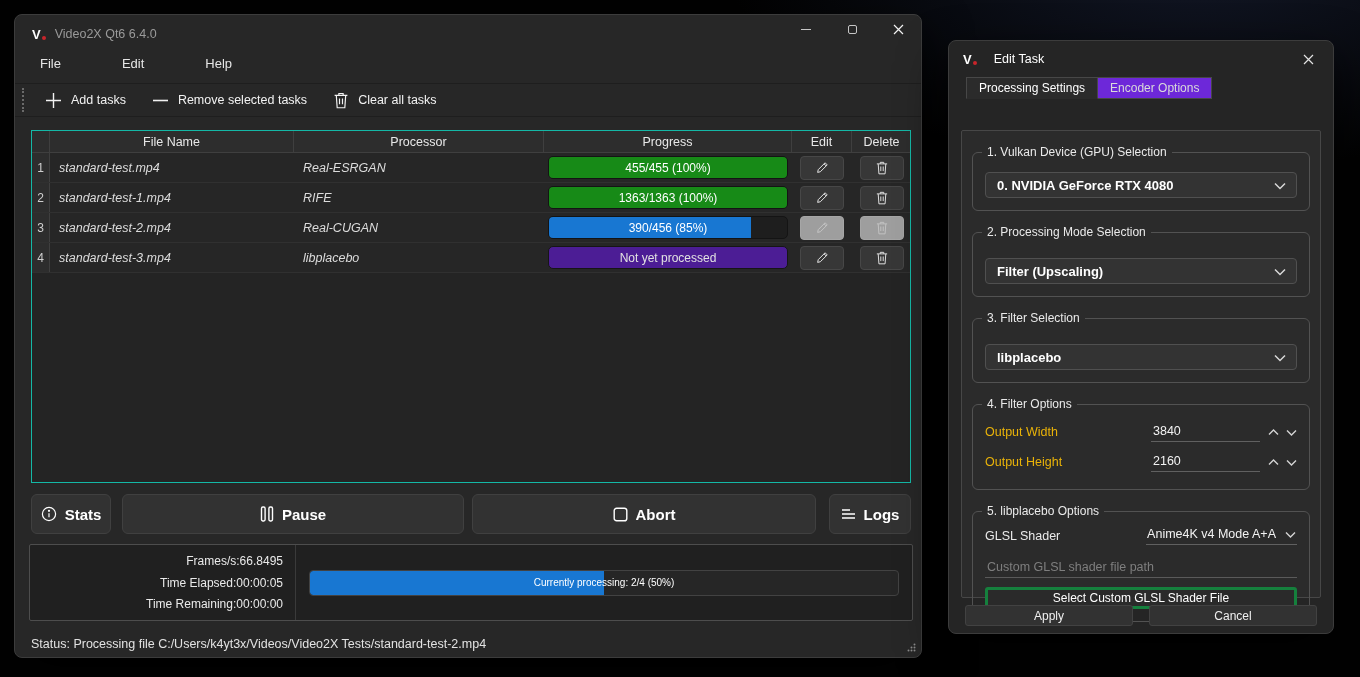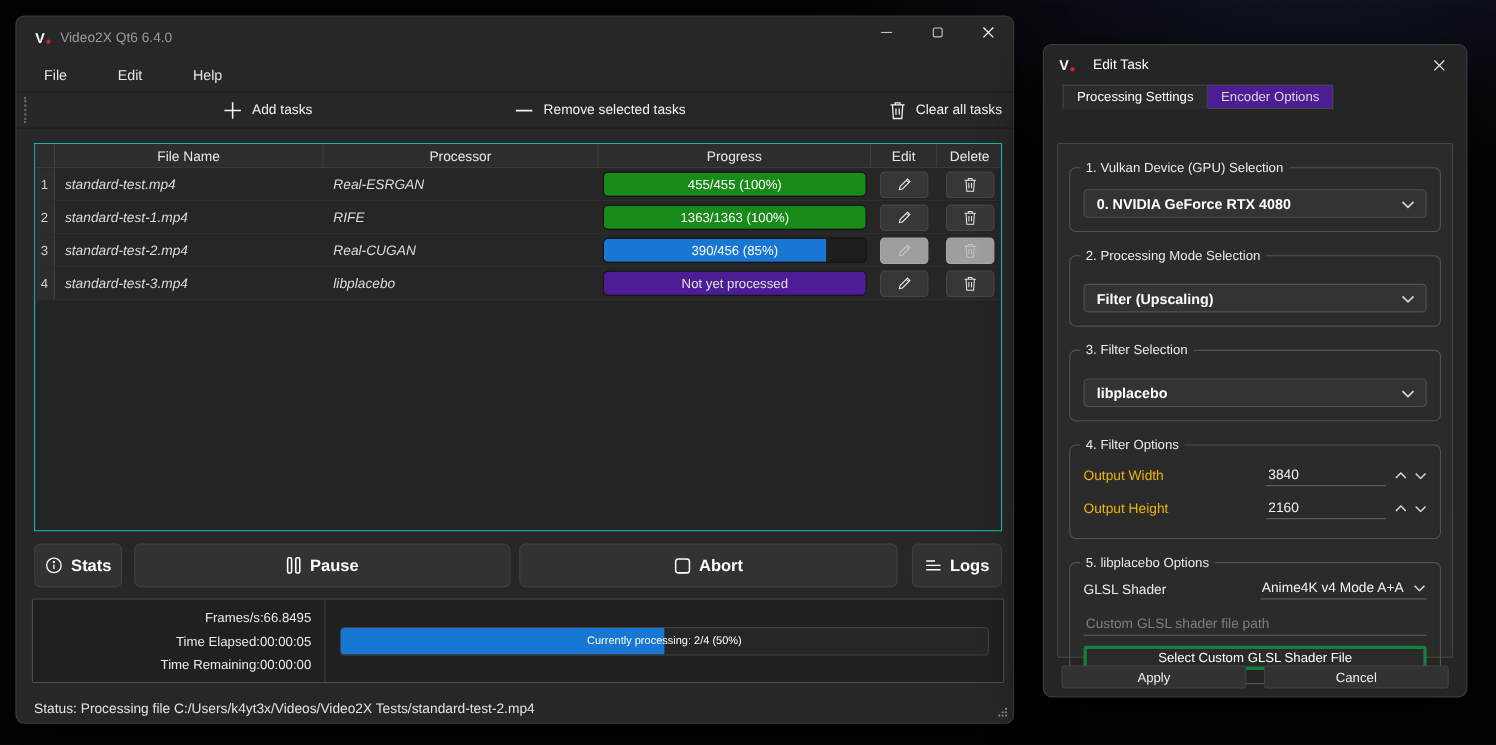"File" .menubar { align-items: center -> flex-start; gap: 34px -> 49px }
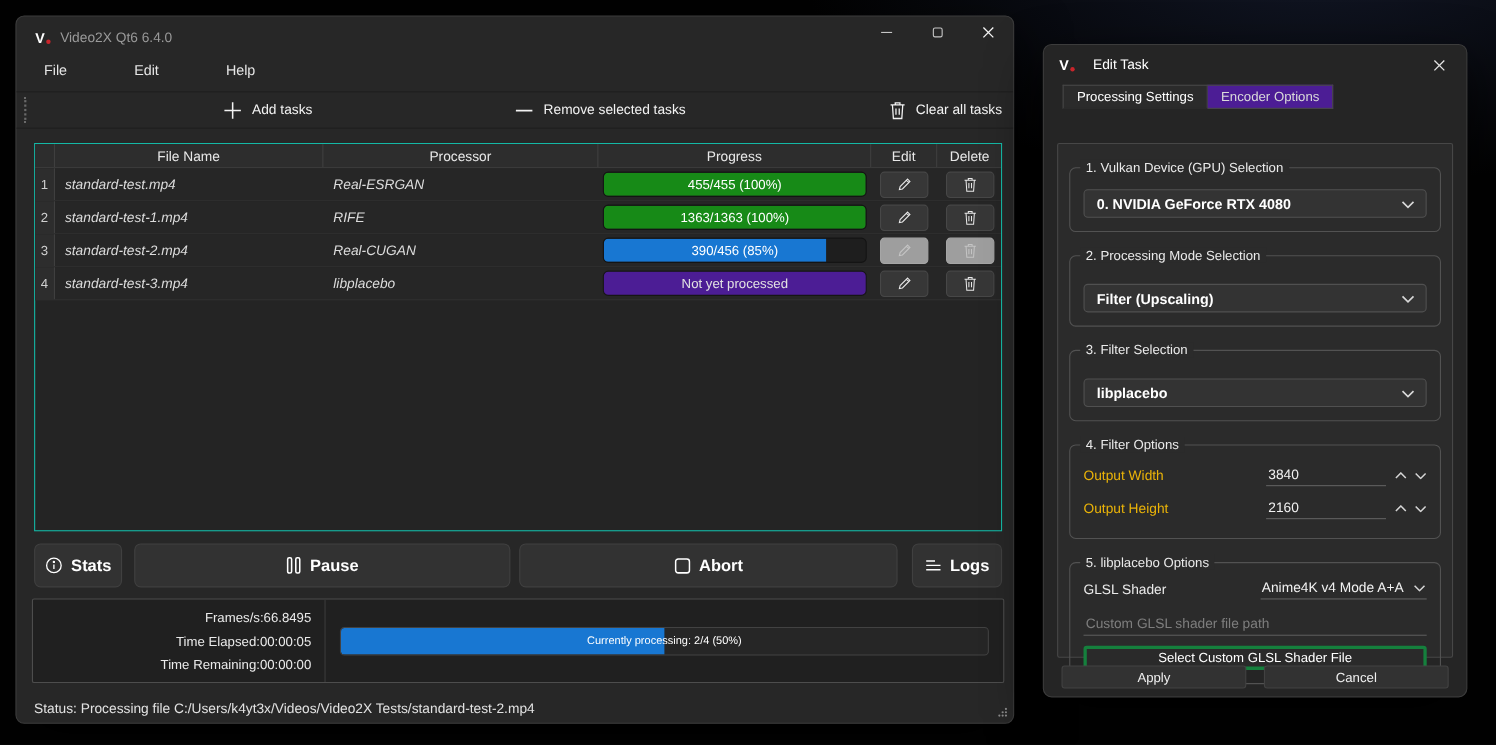"Encoder Options" .tab.inactive { background: #4c1d95 -> #6d28d9 }
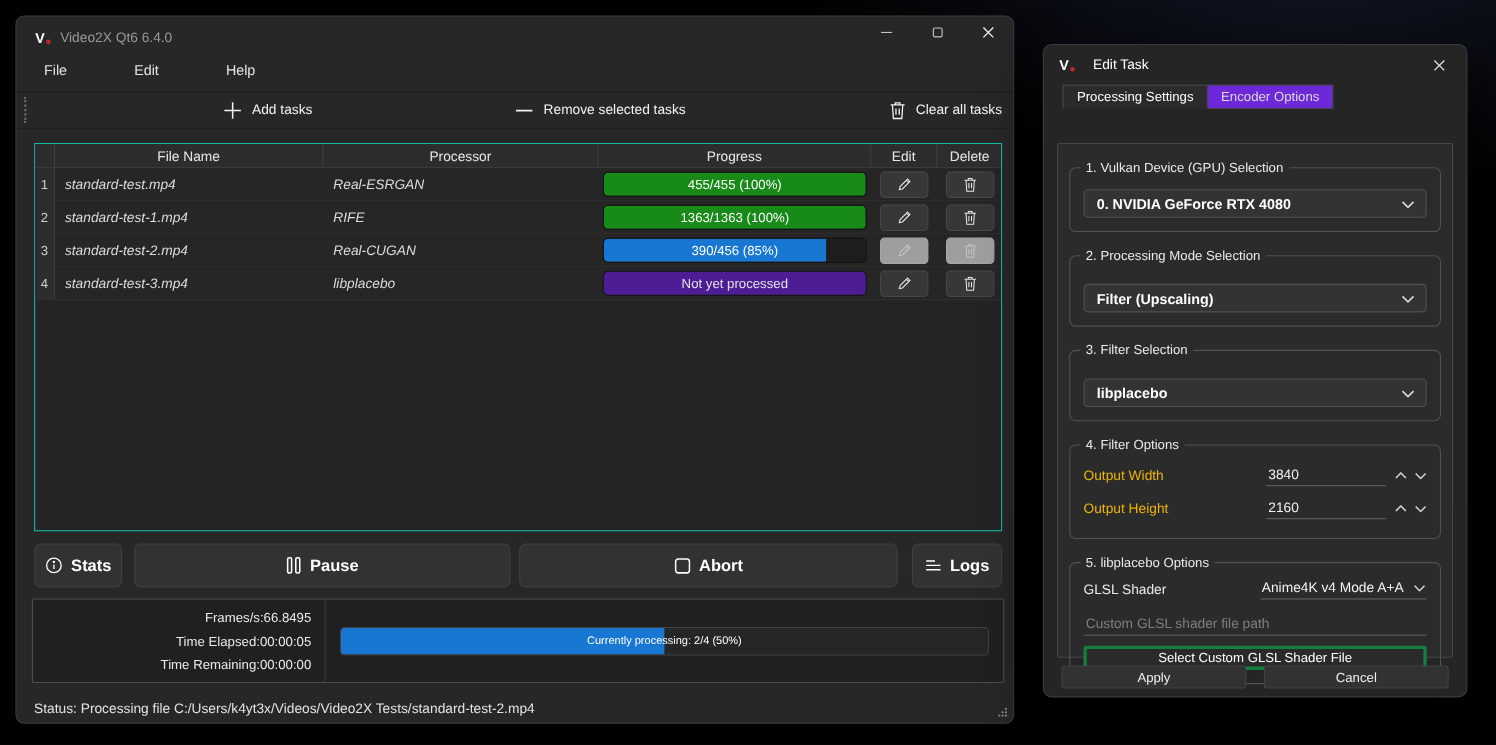"Add tasks" .toolbar { justify-content: space-between -> none }
